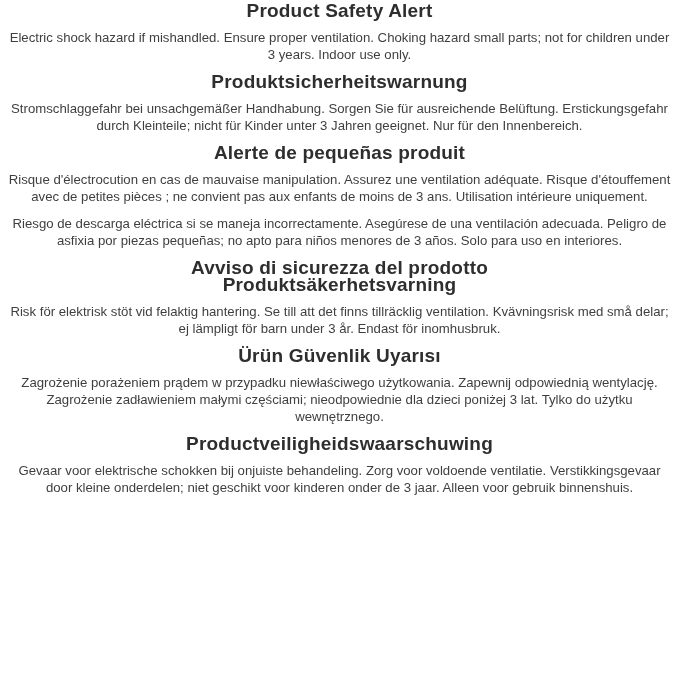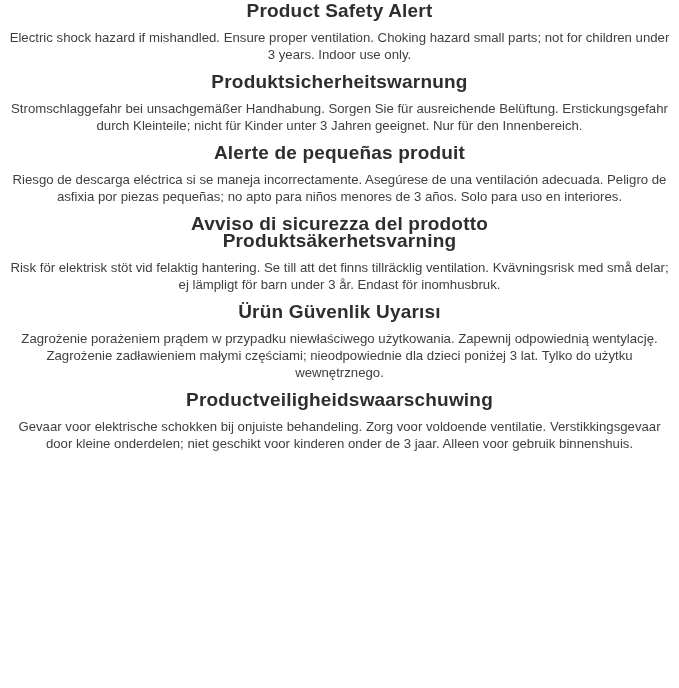"Risque d'électrocution en cas de" p { html: none -> <p>Risque d'électrocution en cas de mauvaise manipulation. Assurez une ventilation adéquate. Risque d'étouffement avec de petites pièces ; ne convient pas aux enfants de moins de 3 ans. Utilisation intérieure uniquement.</p> }
